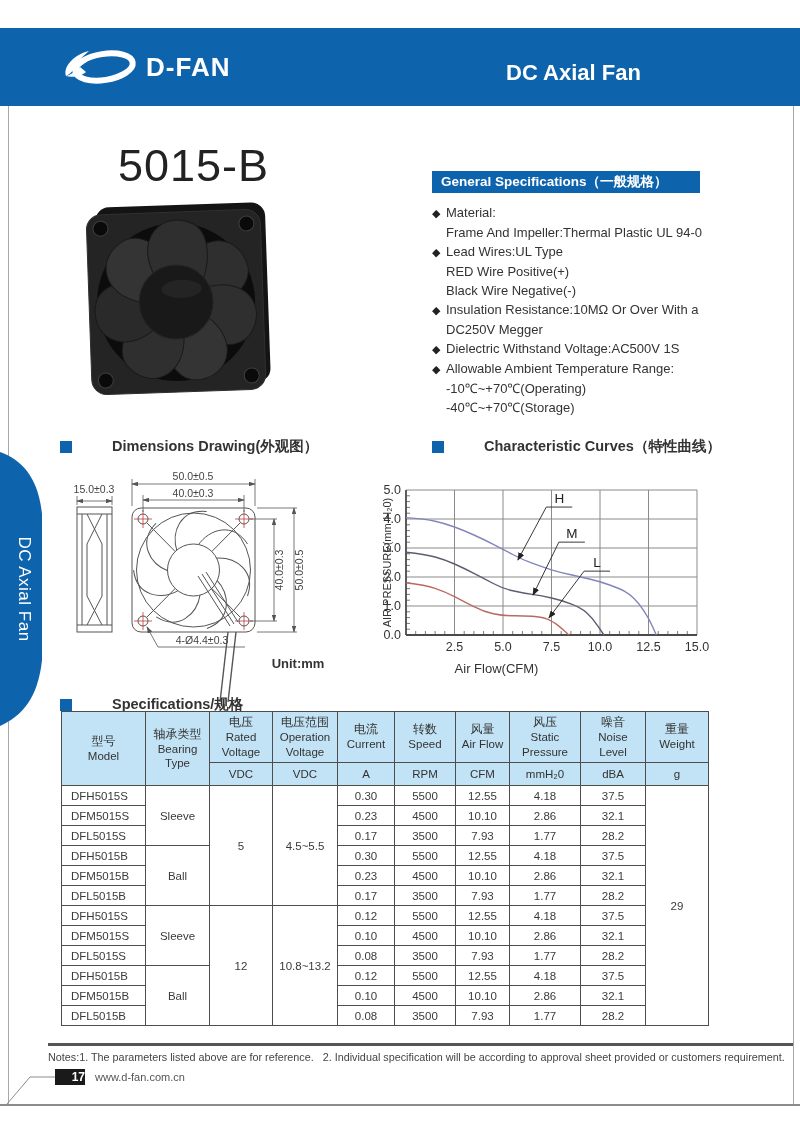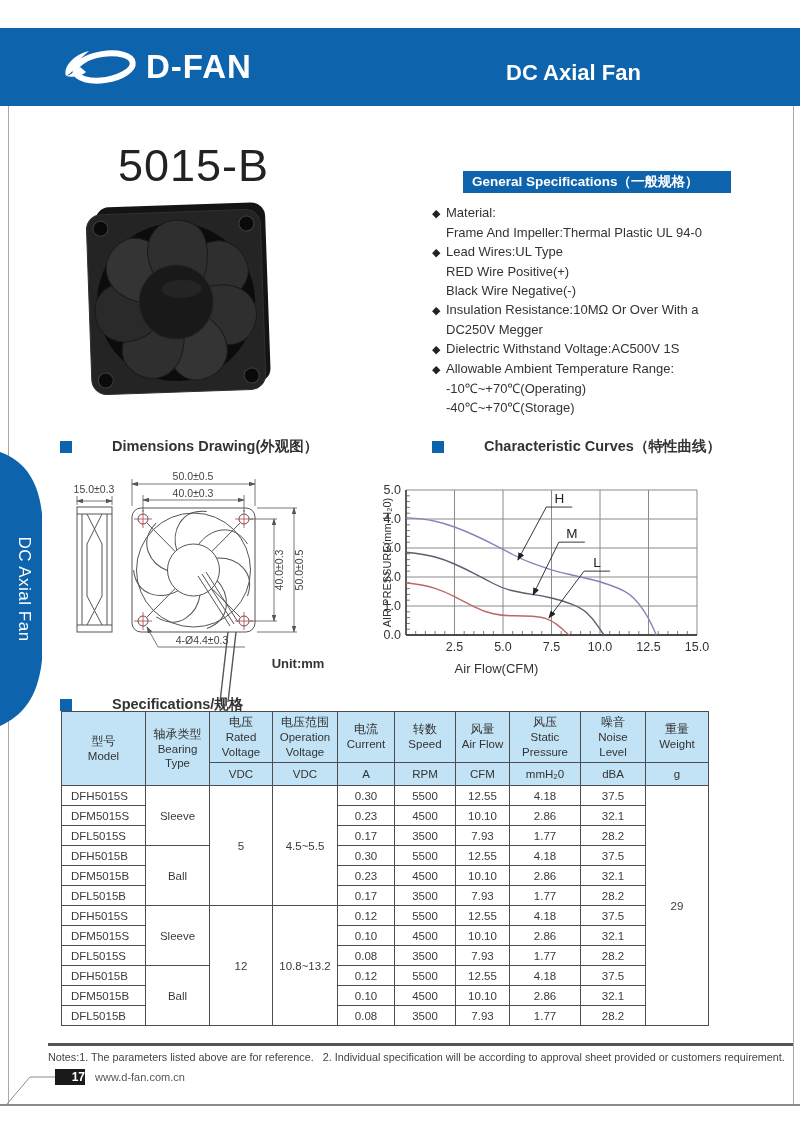"D-FAN" .brand-text { font-size: 33px -> 26px }
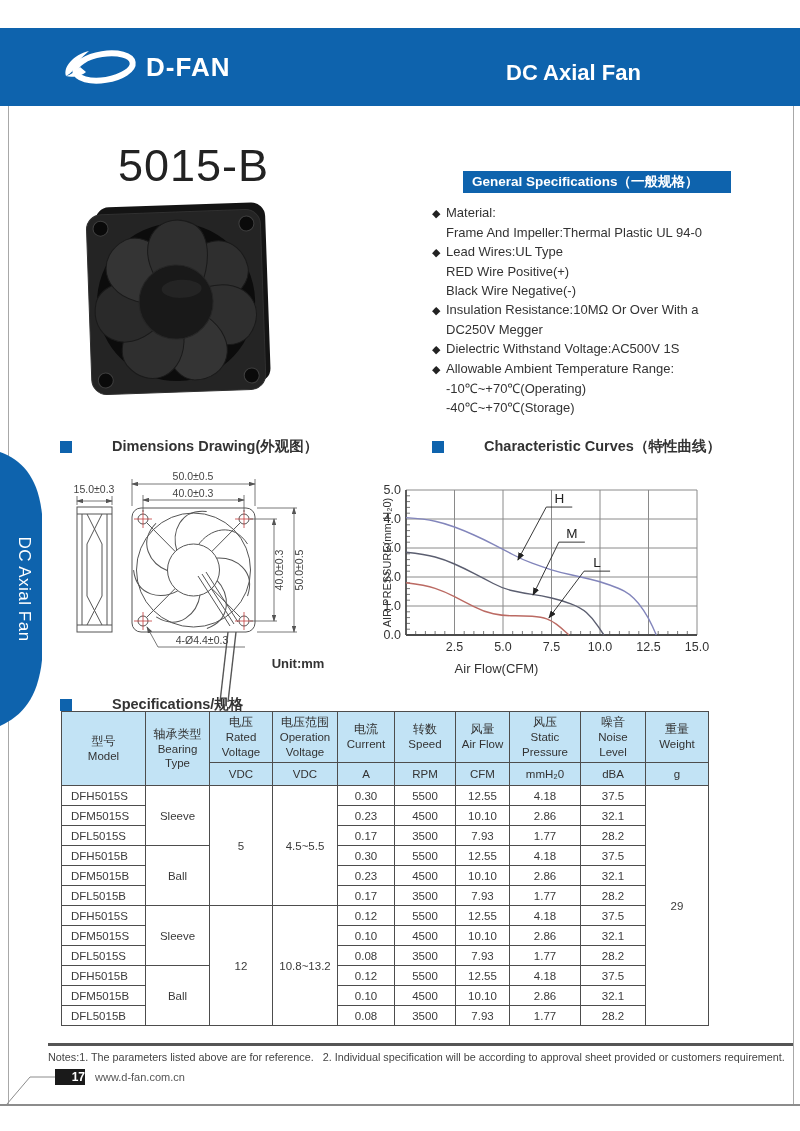"General Specifications（一般规格）" .gs-bar { margin-left: 31px -> none }
